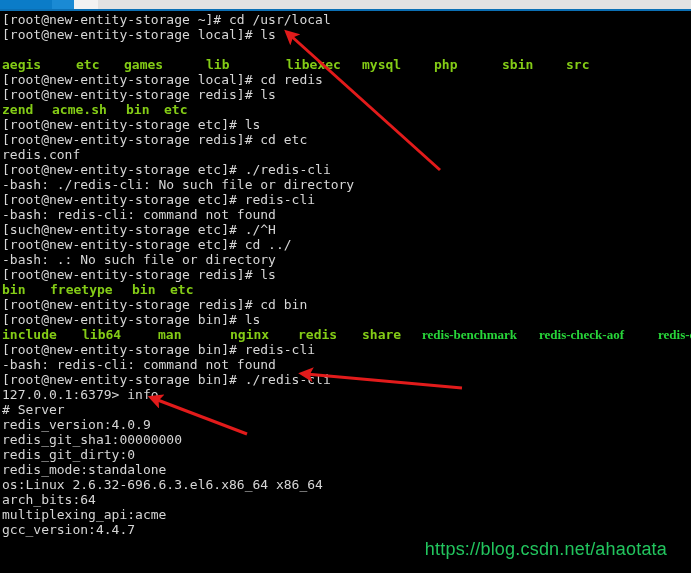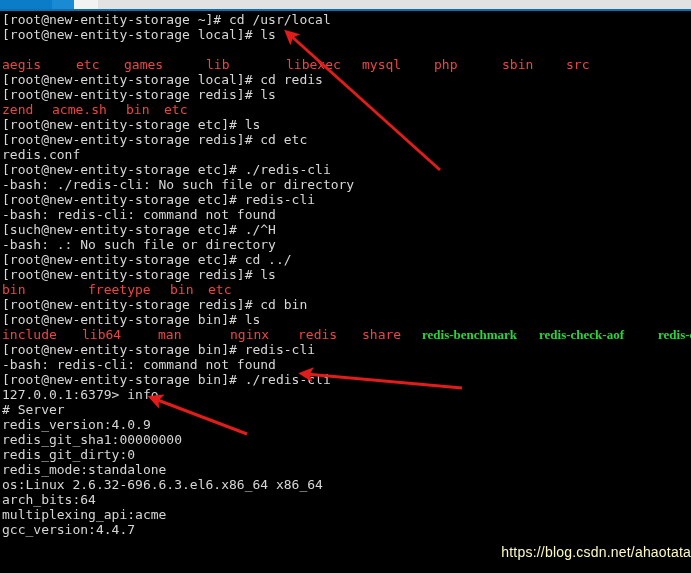"aegis" .dir { color: #ef4444 -> #84cc16; font-weight: normal -> bold }
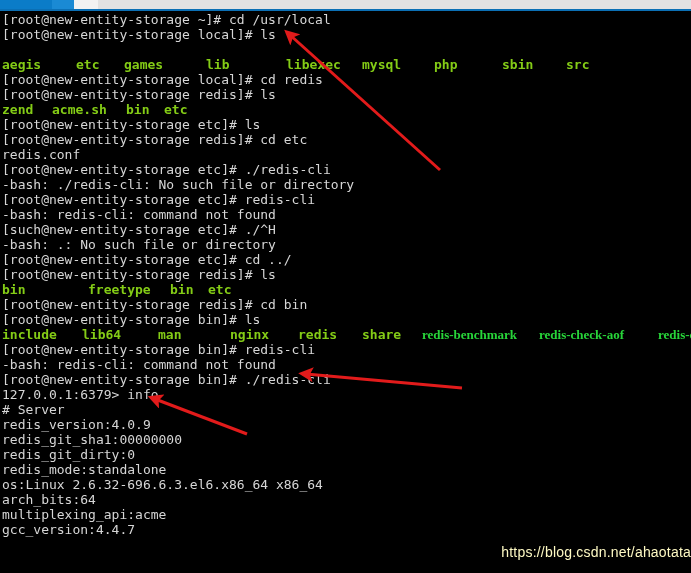"-bash: .: No such file" div.line { order: before "[root@new-entity-storage etc]# cd ../" -> after "[root@new-entity-storage etc]# cd ../" }
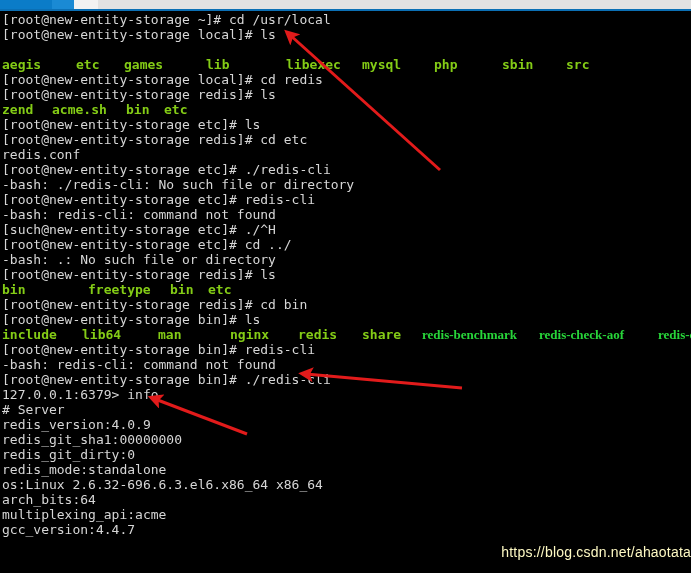"freetype" span.cell { margin-left: 38px -> none }
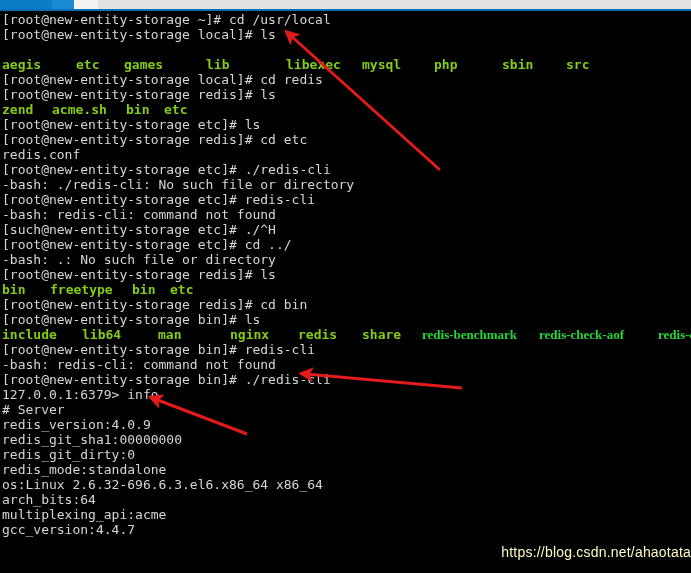"https://blog.csdn.net/ahaotata" #watermark { color: #fef9c3 -> #22c55e; font-size: 14px -> 18px; right: 0 -> 24px }
